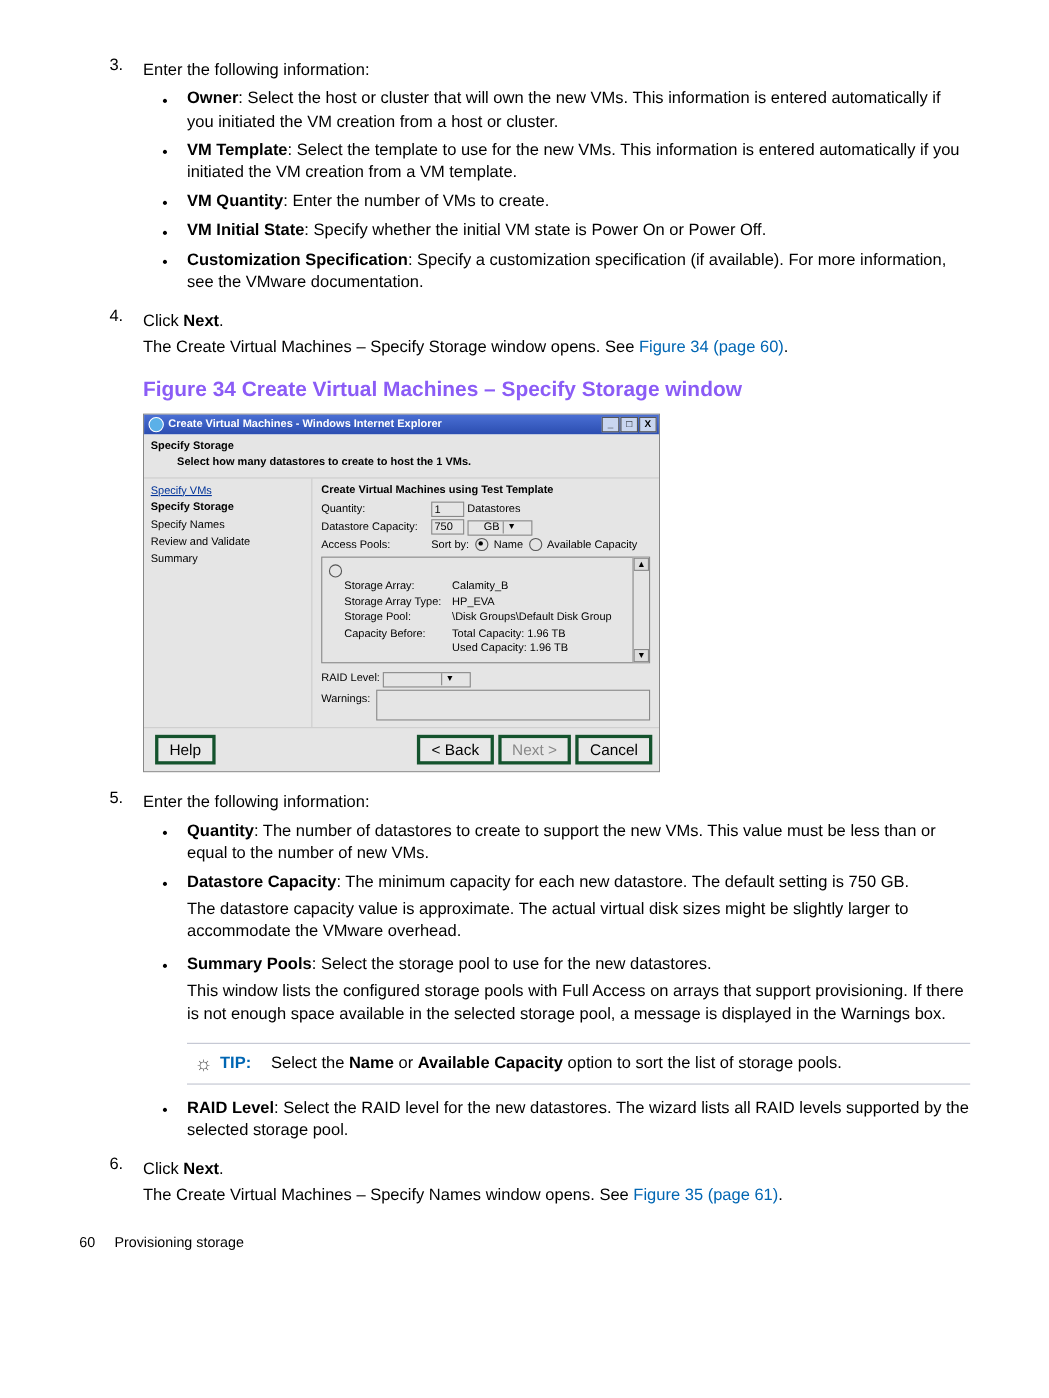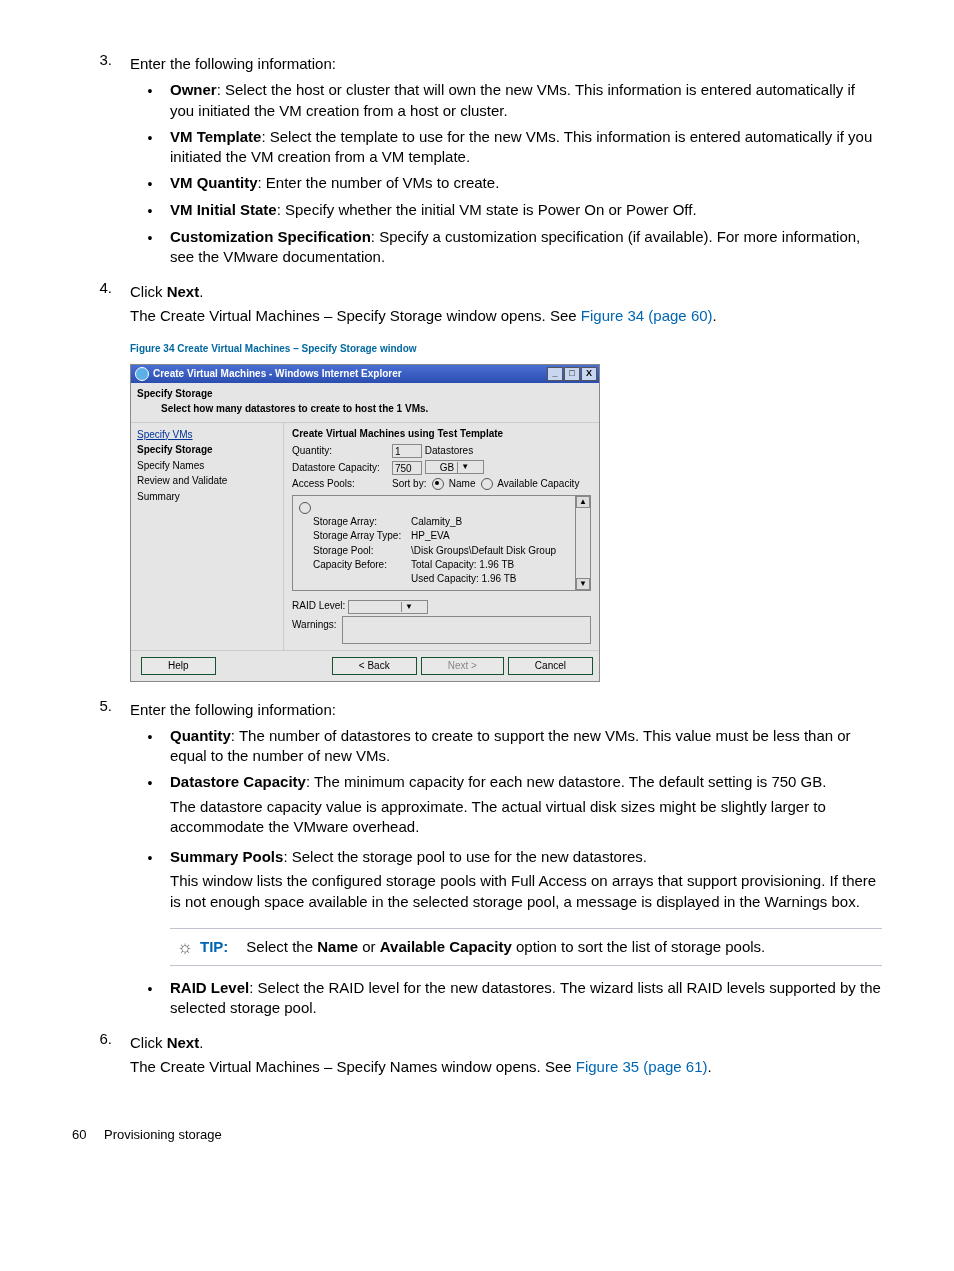"Figure 34 Create Virtual Machines" .figcap { color: #0369a1 -> #8b5cf6; font-size: 10px -> 19px }
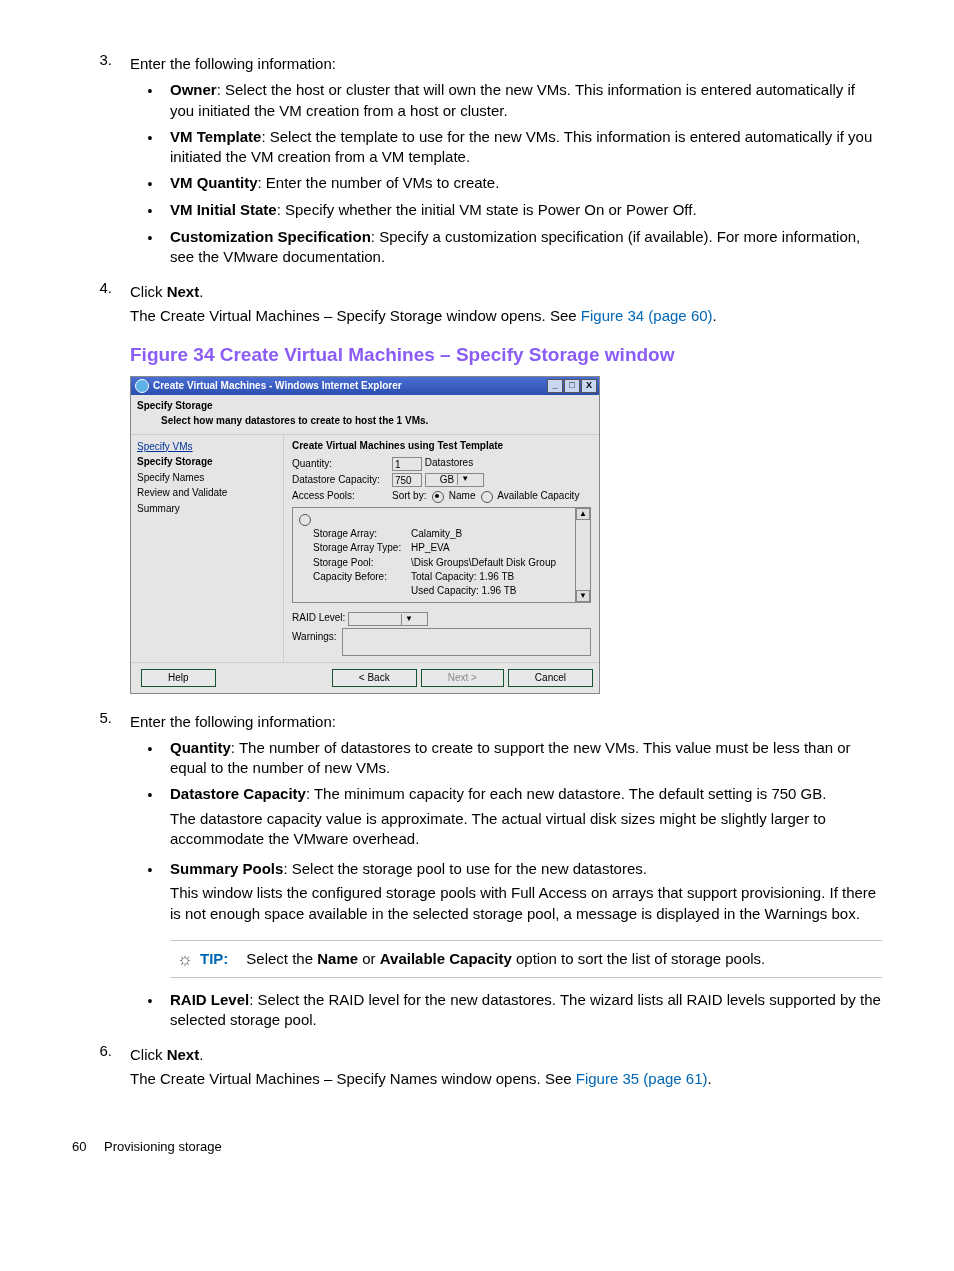"Help" .btn { border: 1px solid #14532d -> 3px solid #14532d; font-size: 10px -> 14px; padding: 1px 26px -> 1px 10px }
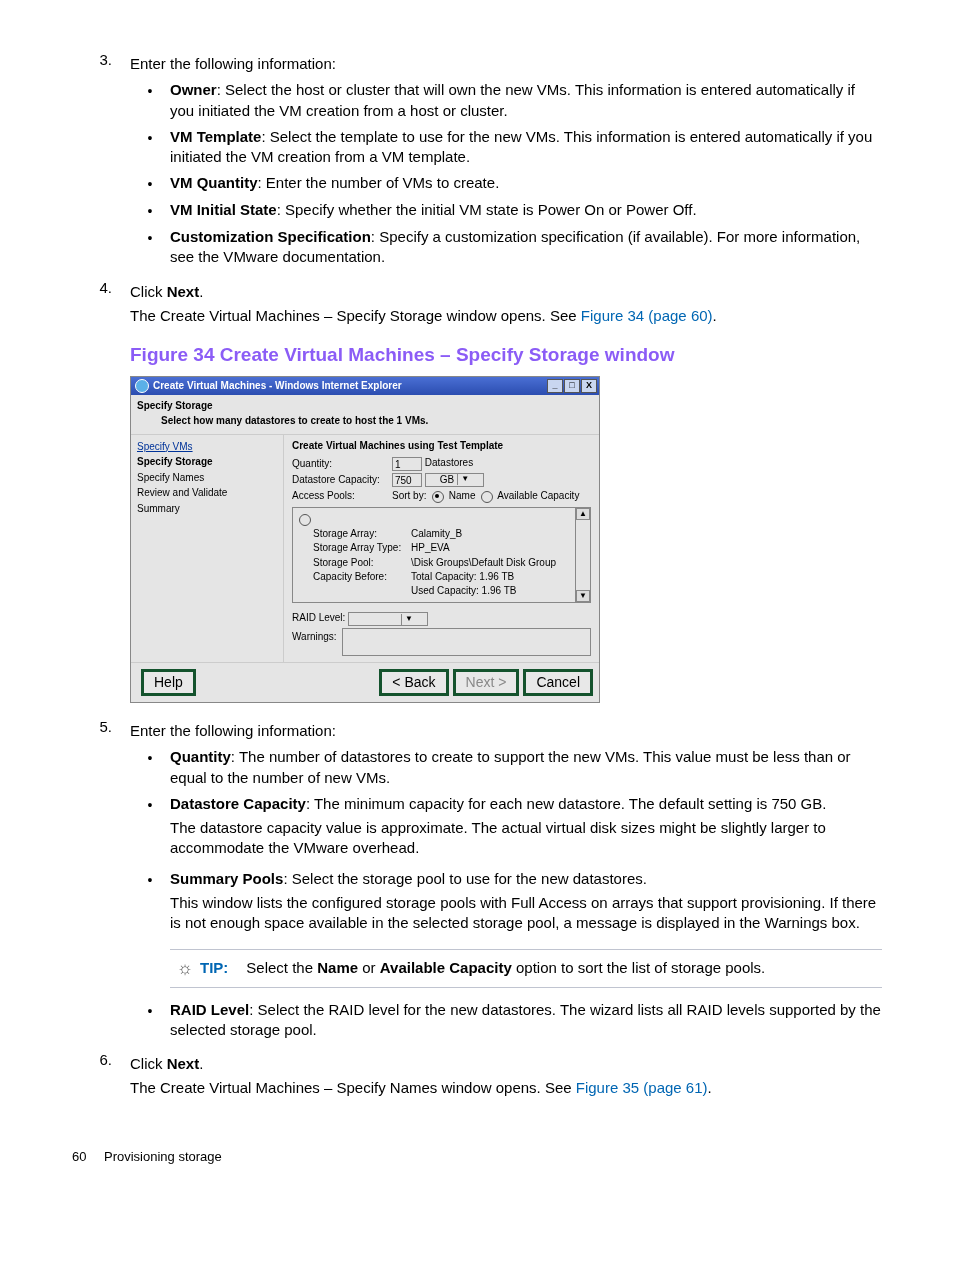"60" .footer { margin-top: 45px -> 20px }
